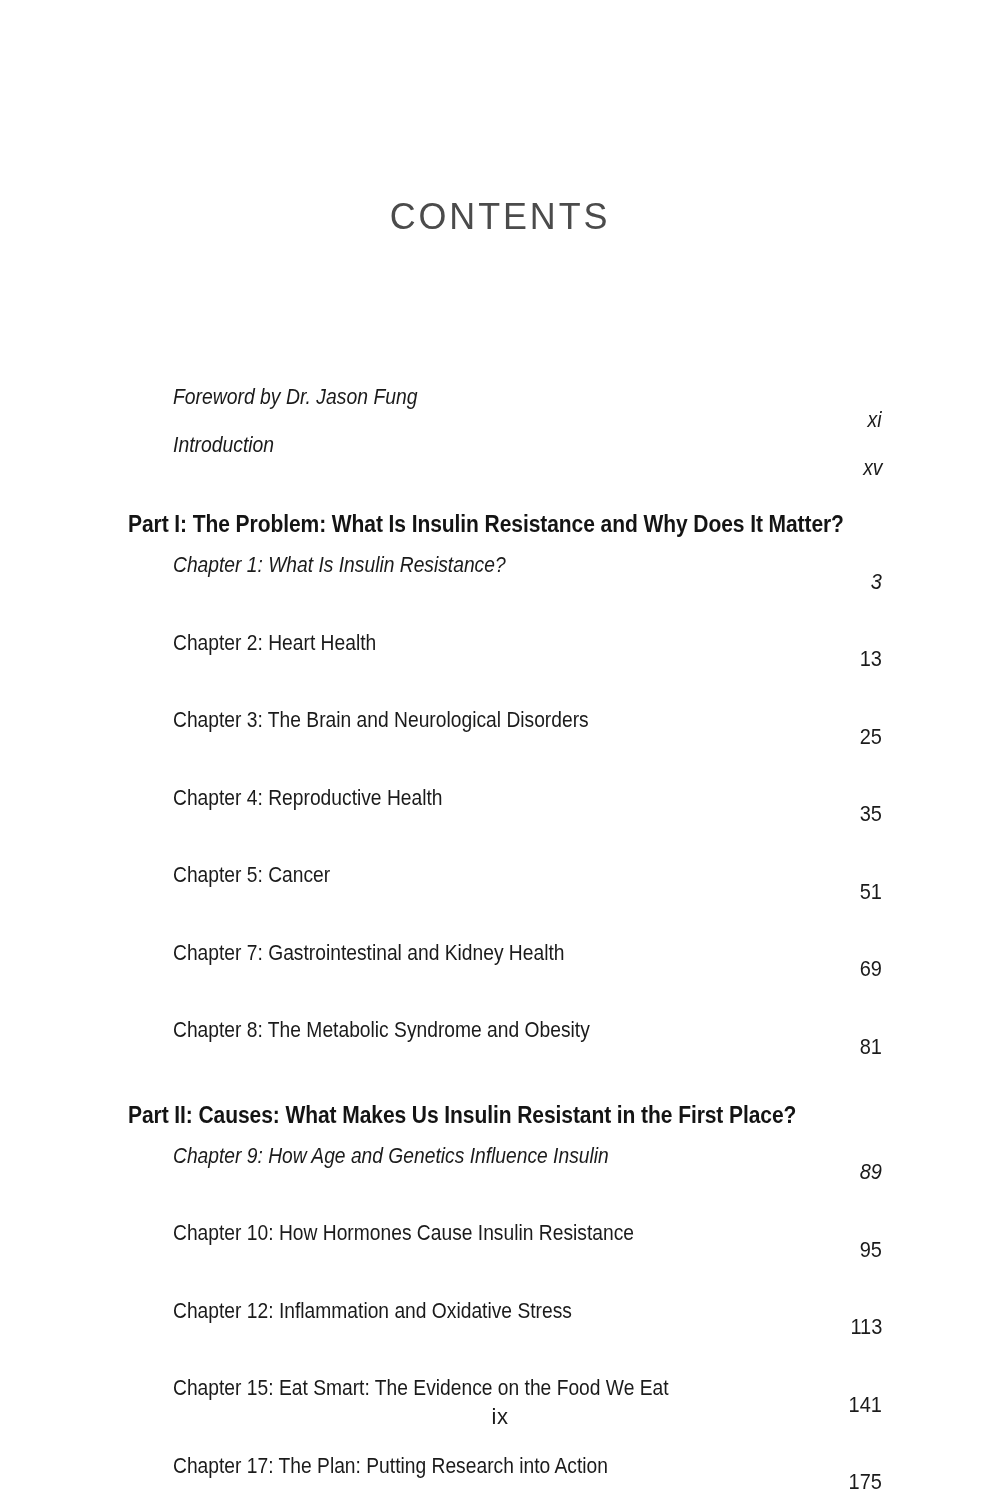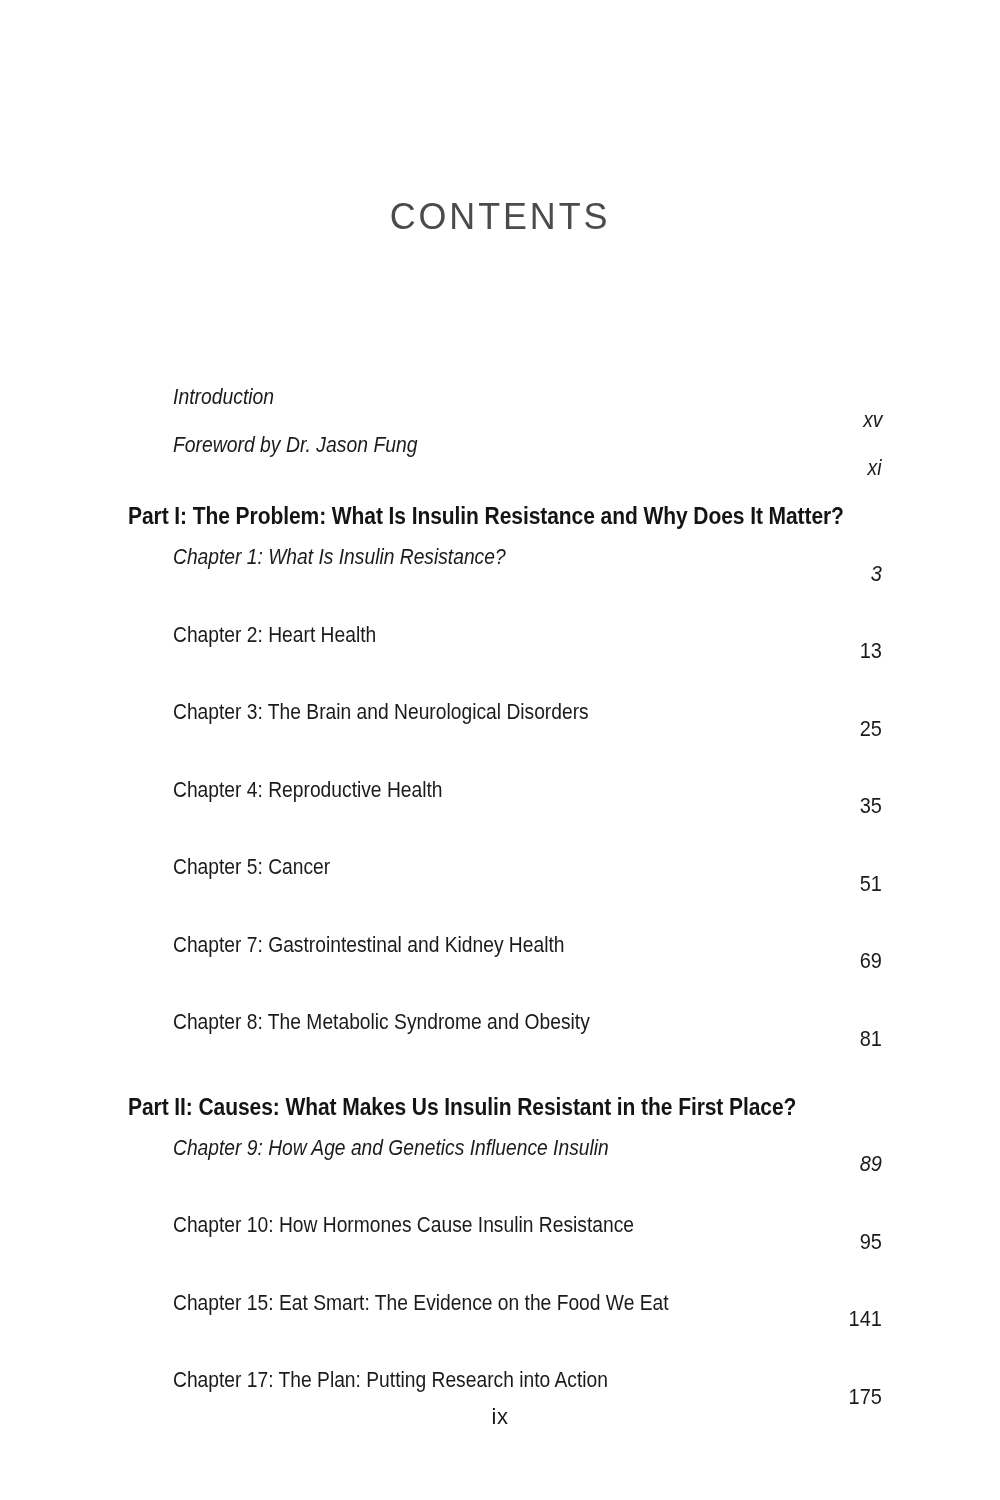"Introduction" div.row { order: before "Foreword by Dr. Jason Fung" -> after "Foreword by Dr. Jason Fung" }
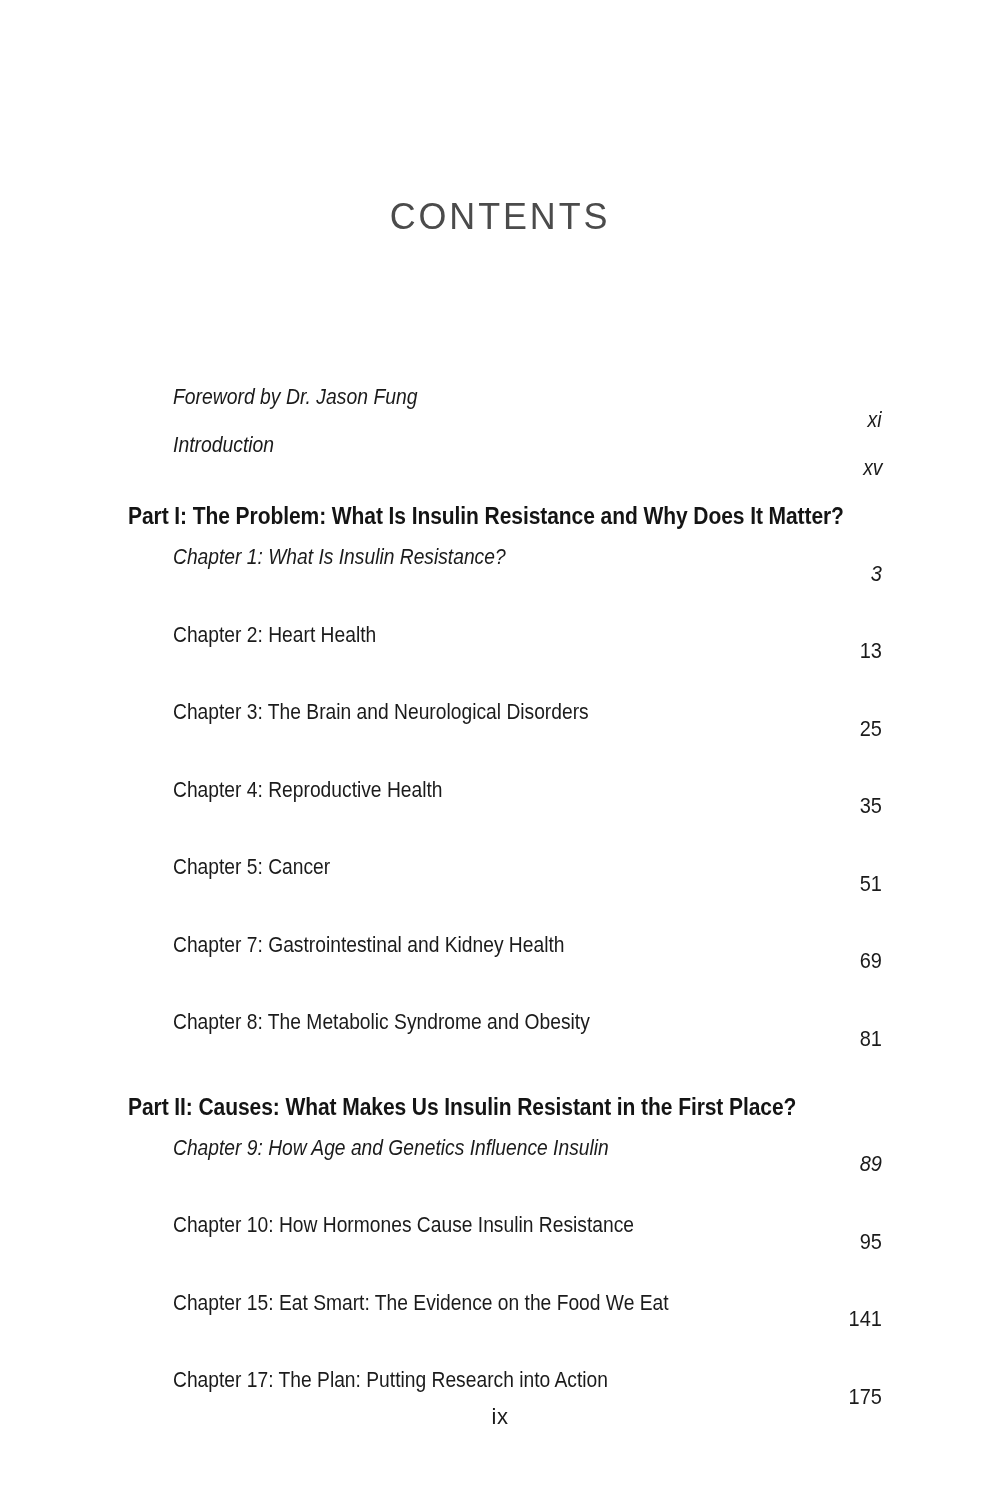"Part I: The Problem: What" .row.part.first { margin-top: 22px -> 30px }
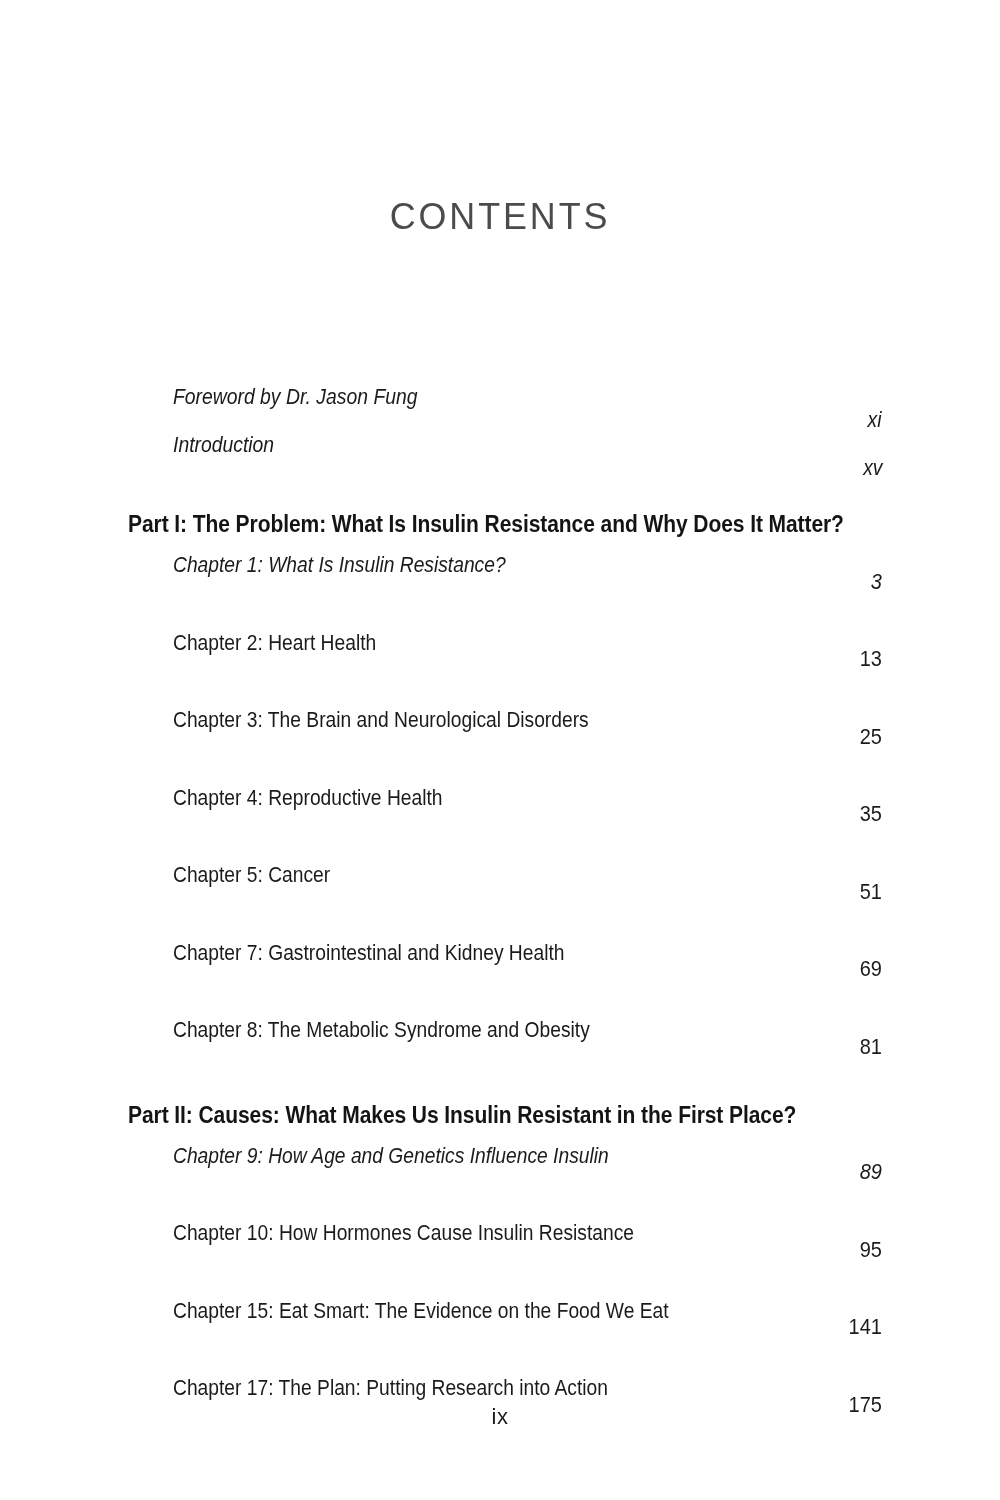"Chapter 12: Inflammation and Oxidative" div.row { html: none -> <div> <span>Chapter 12: Inflammation and Oxidative Stress</span> <span>113</span> </div> }
